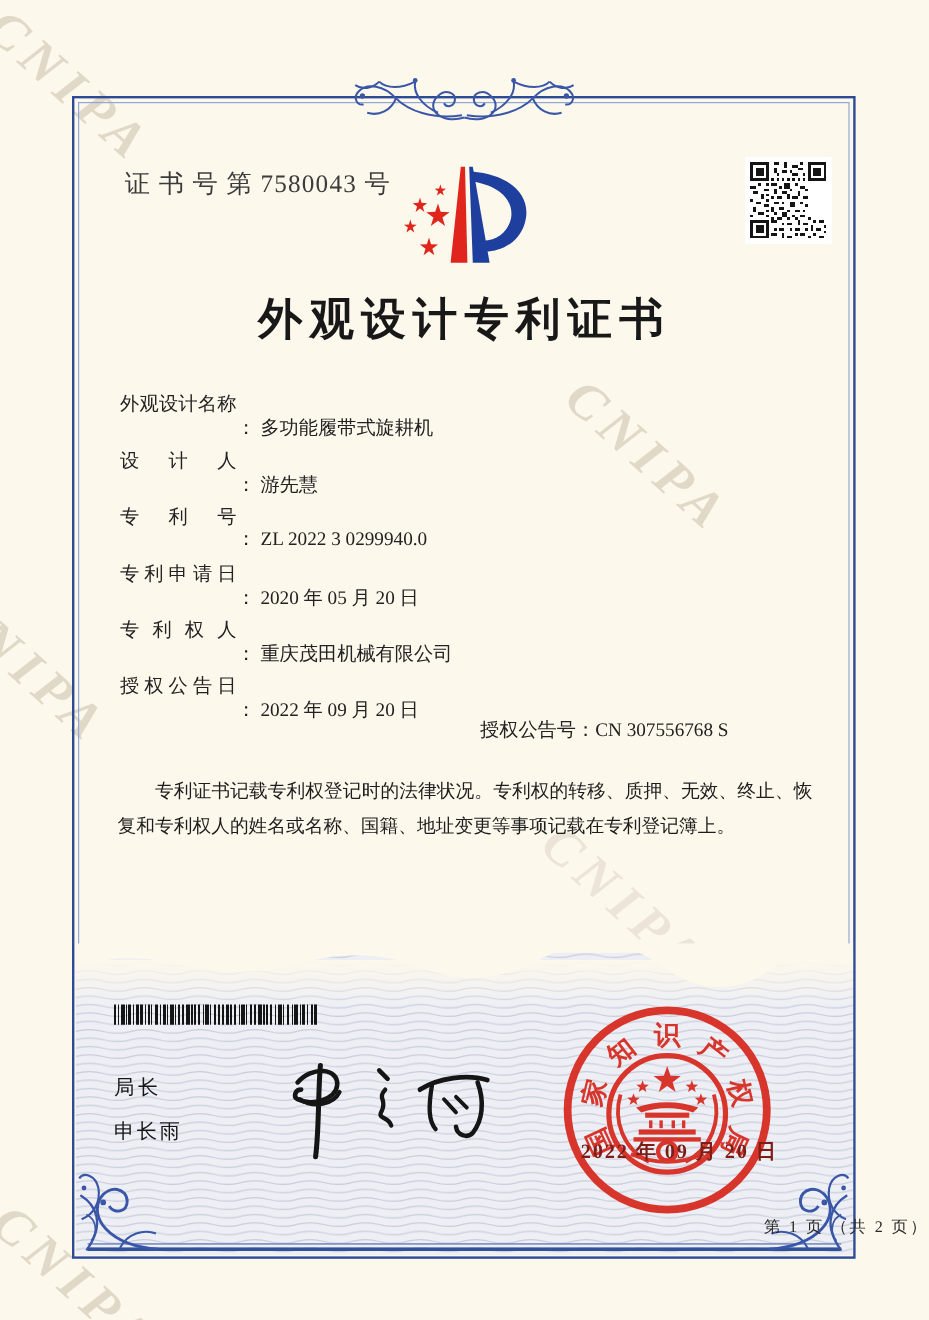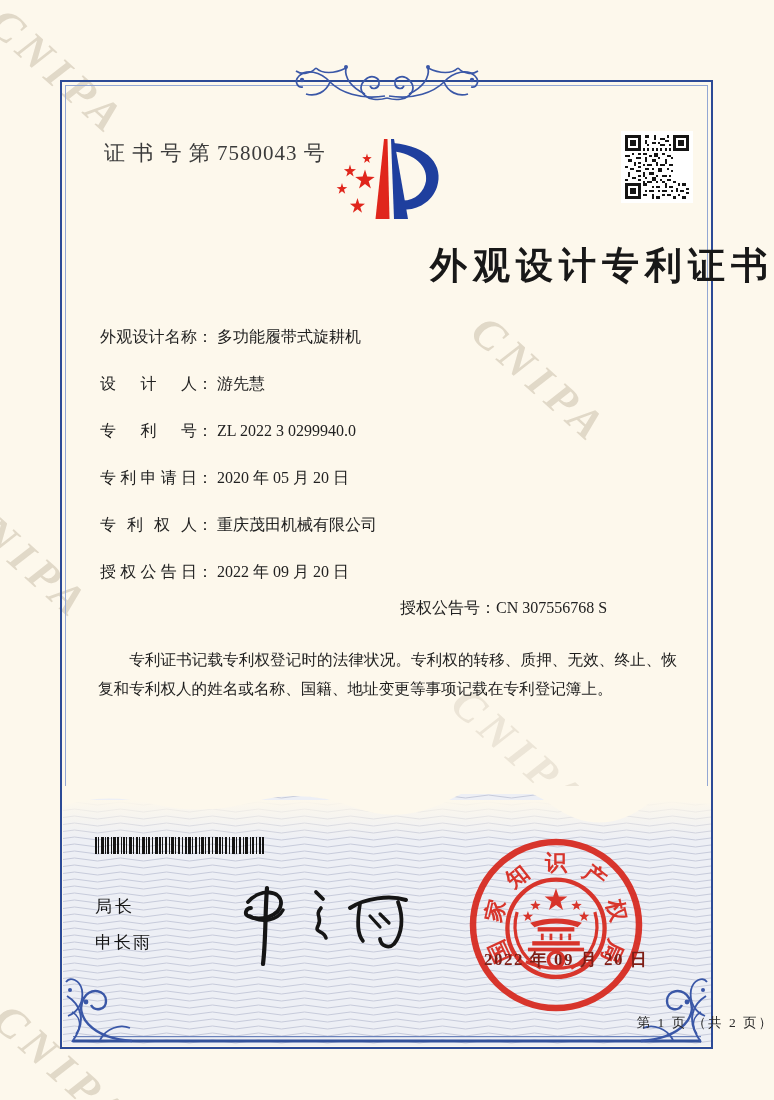"外观设计专利证书" .title { text-align: right -> center }
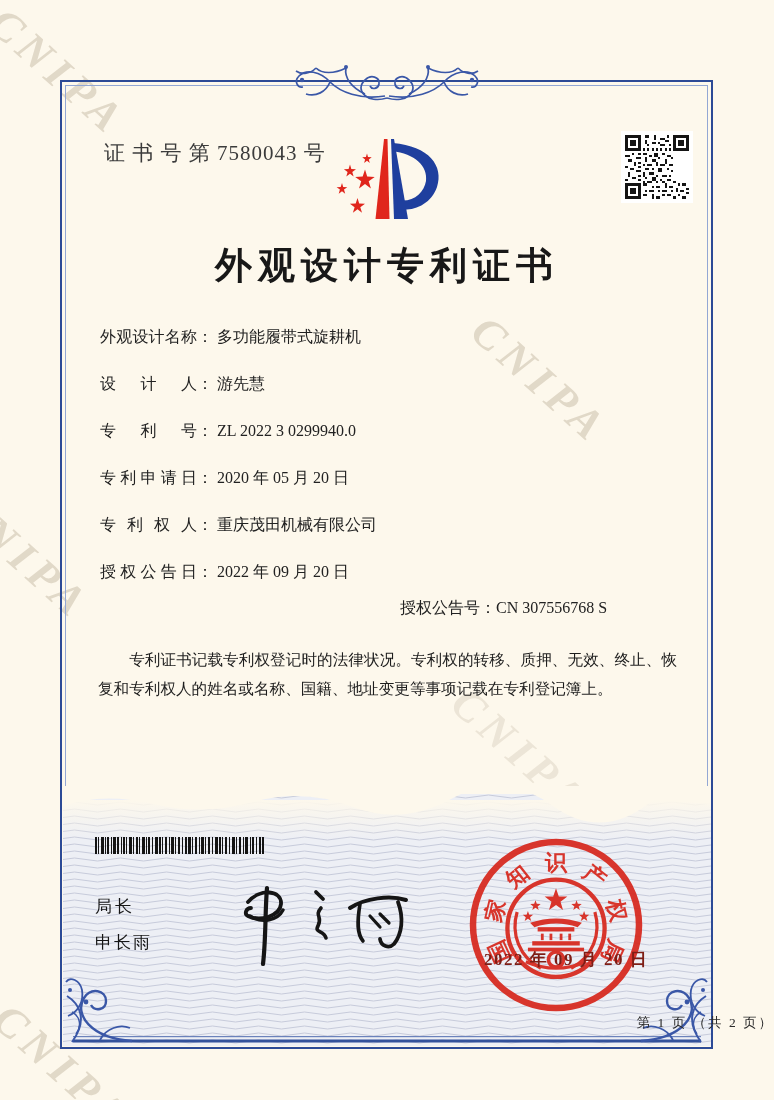"多功能履带式旋耕机" .fvalue { margin-top: none -> 20px }
